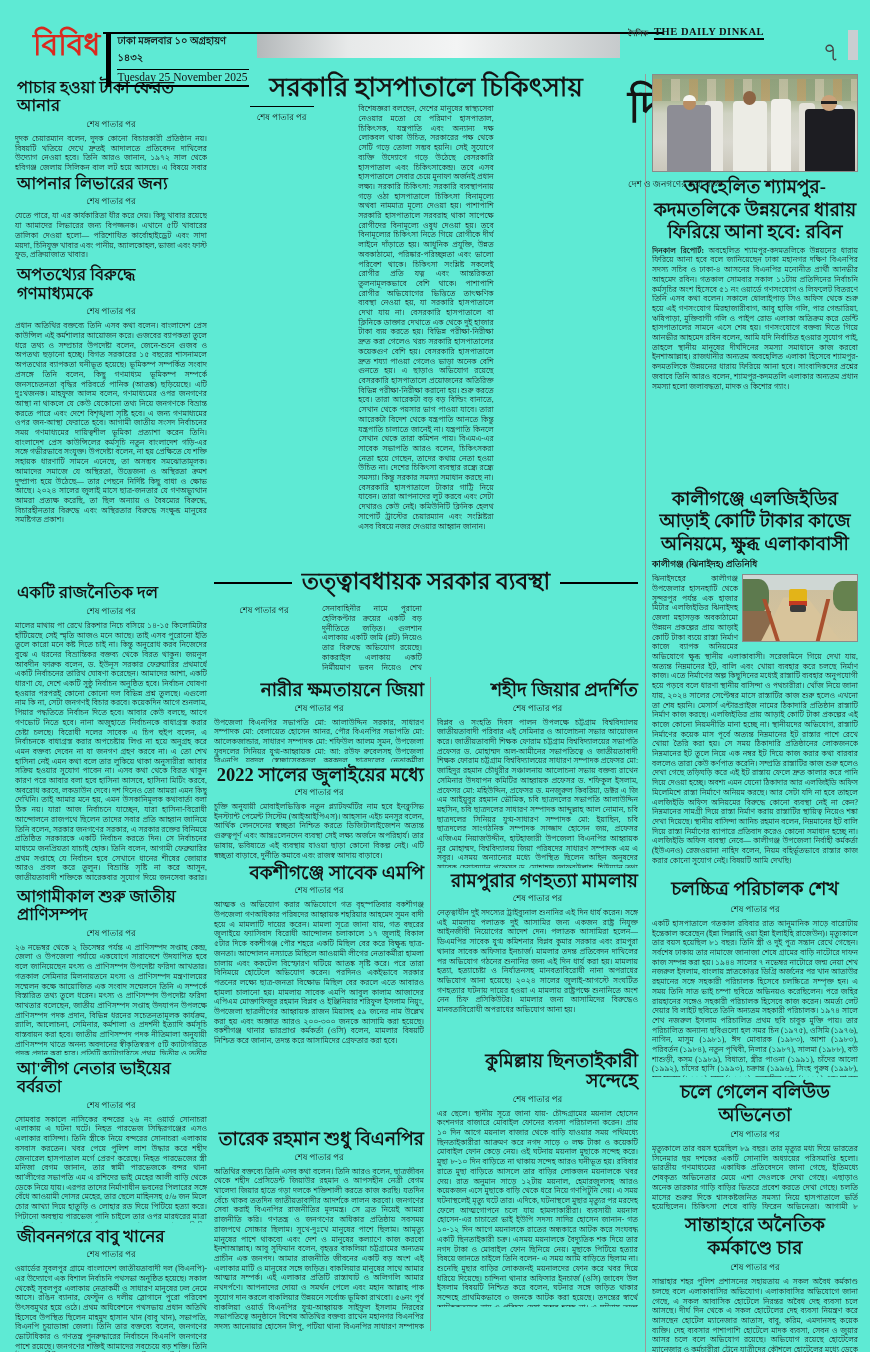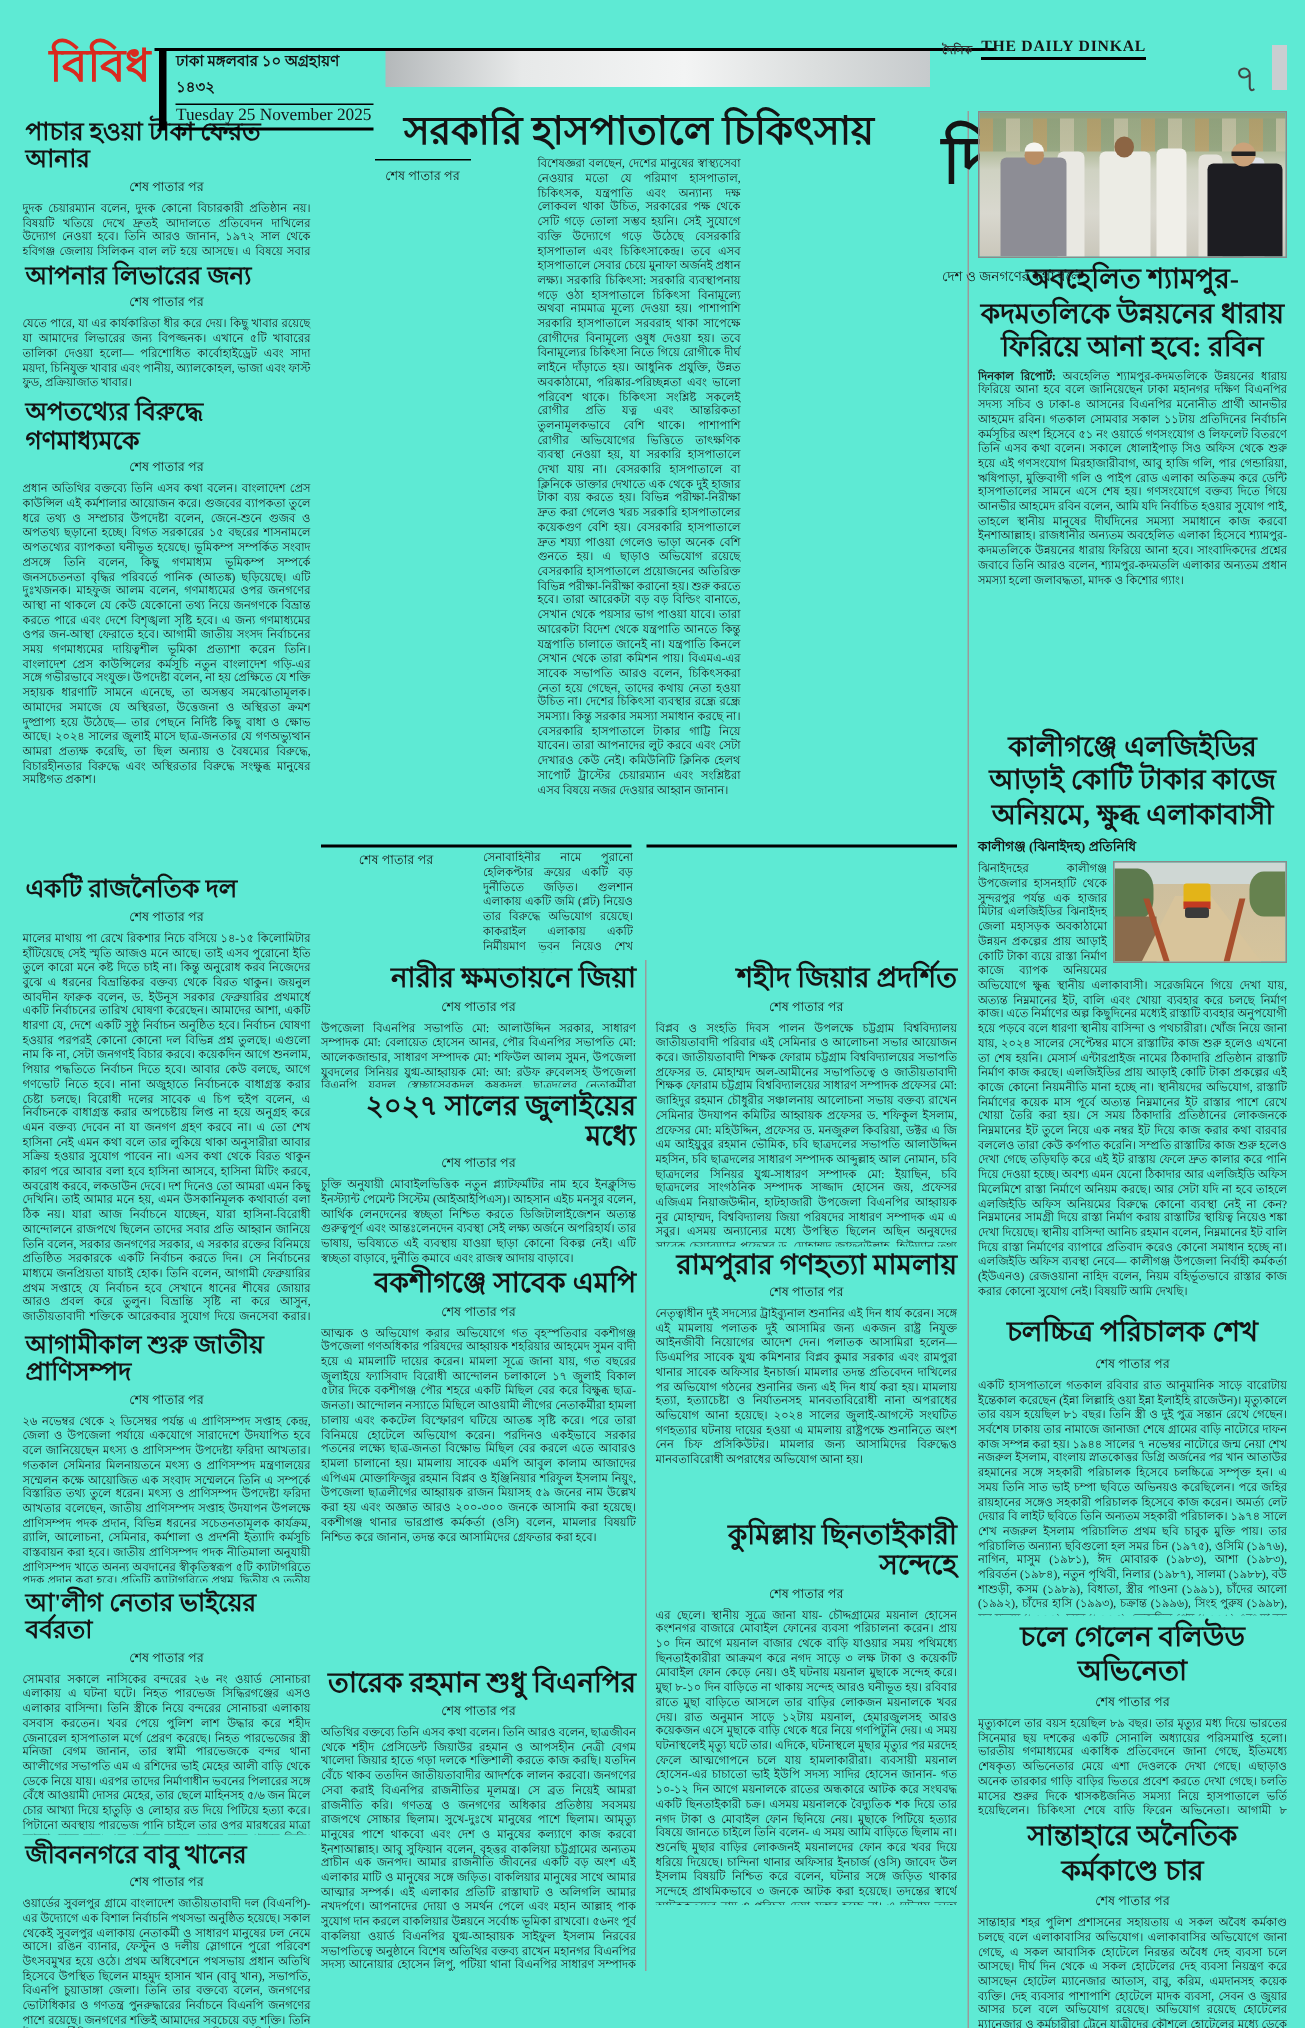"তত্ত্বাবধায়ক সরকার ব্যবস্থা" h2 { html: none -> <h2>তত্ত্বাবধায়ক সরকার ব্যবস্থা</h2> }
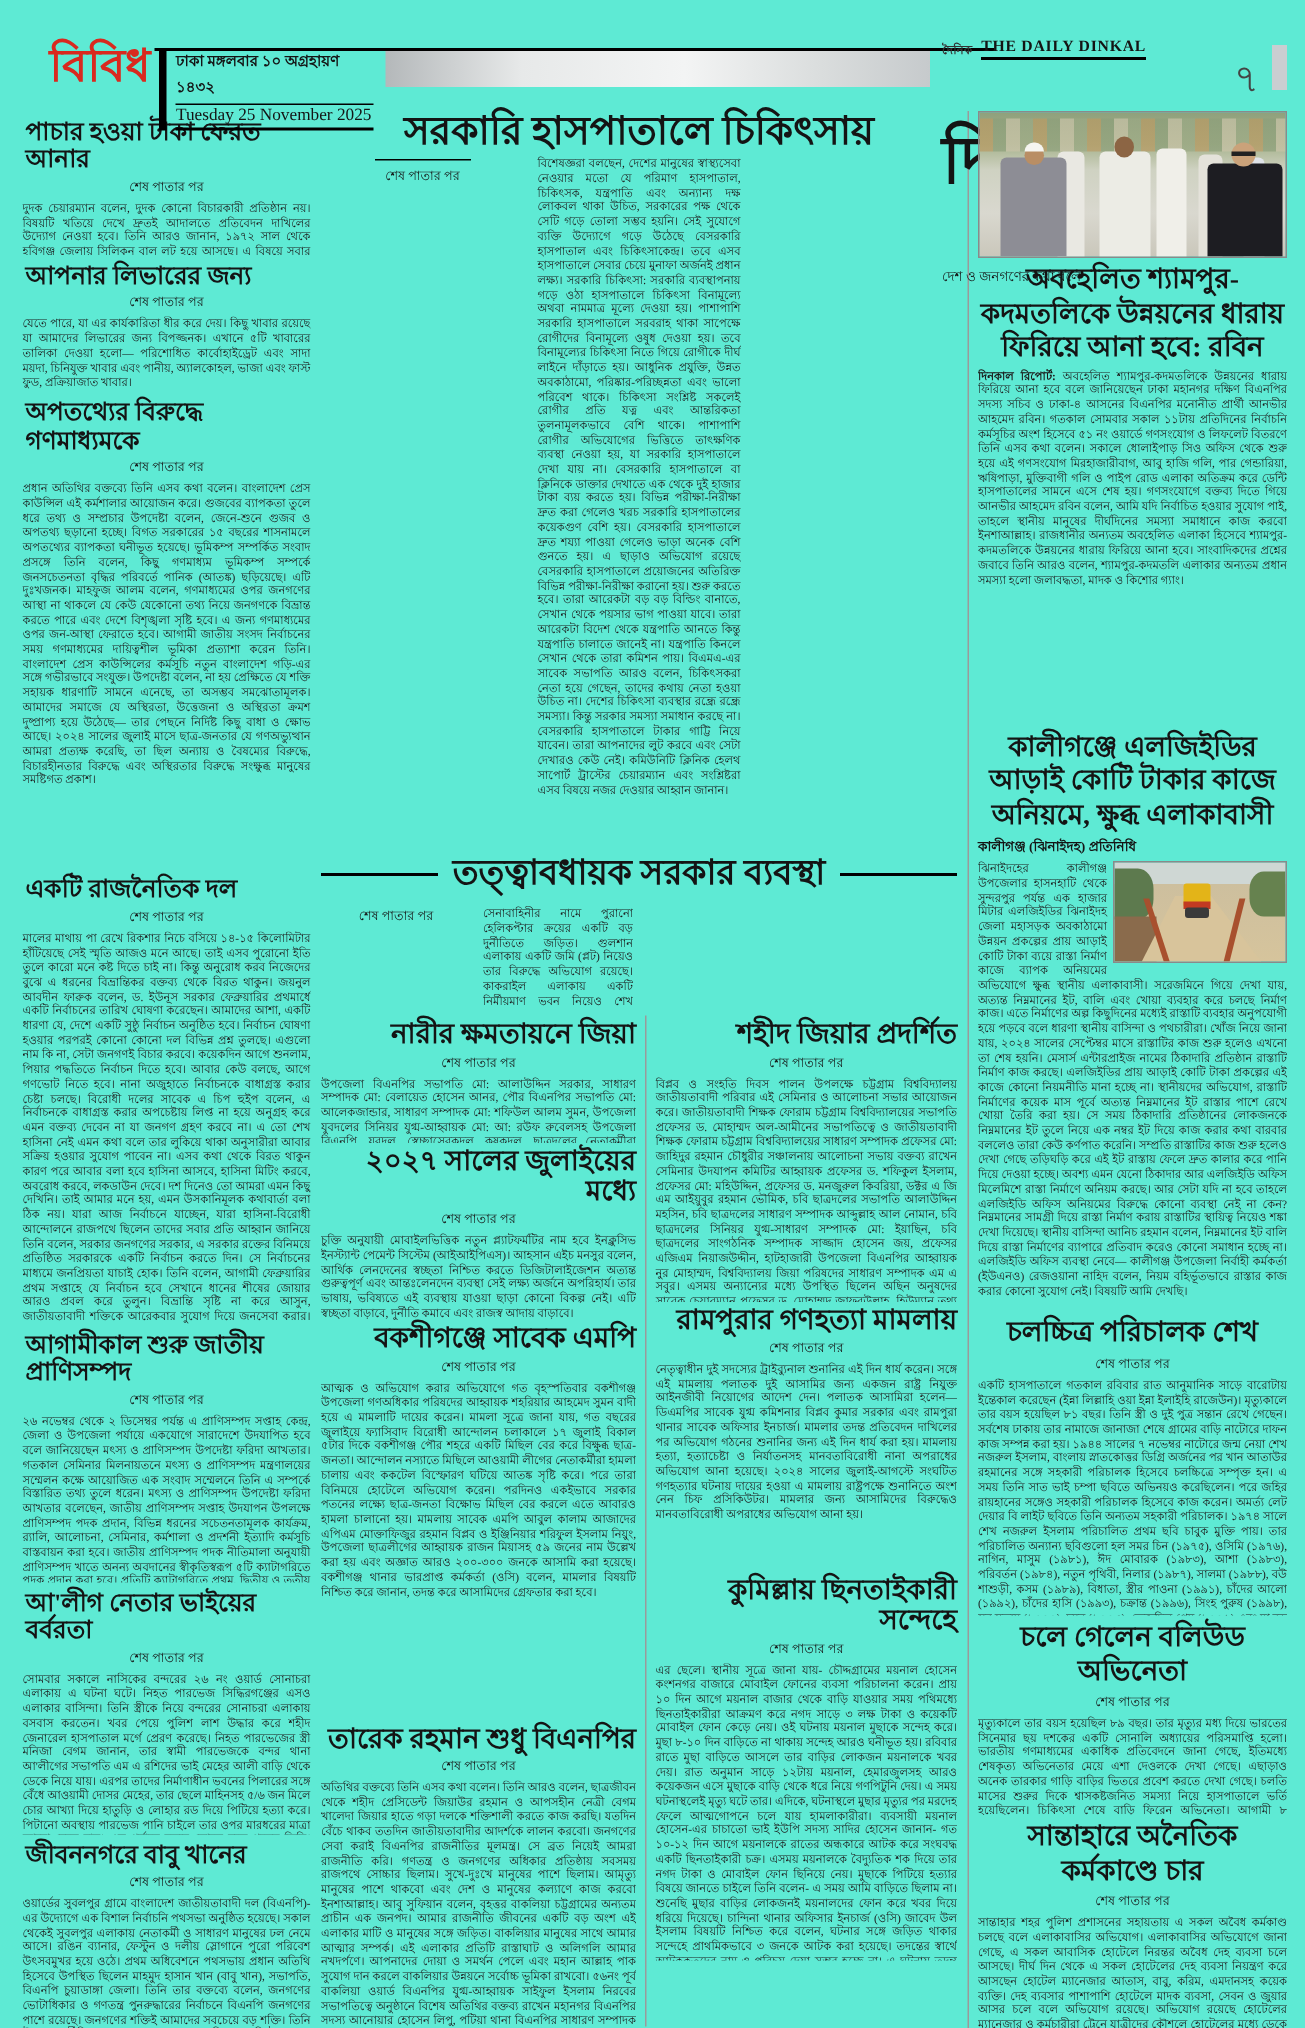"২০২৭ সালের জুলাইয়ের মধ্যে" h4.sub-head { text: ২০২৭ -> 2022 }
